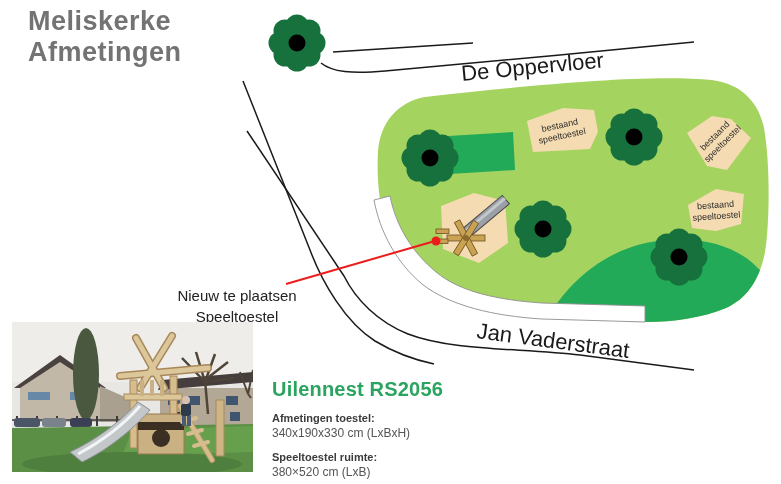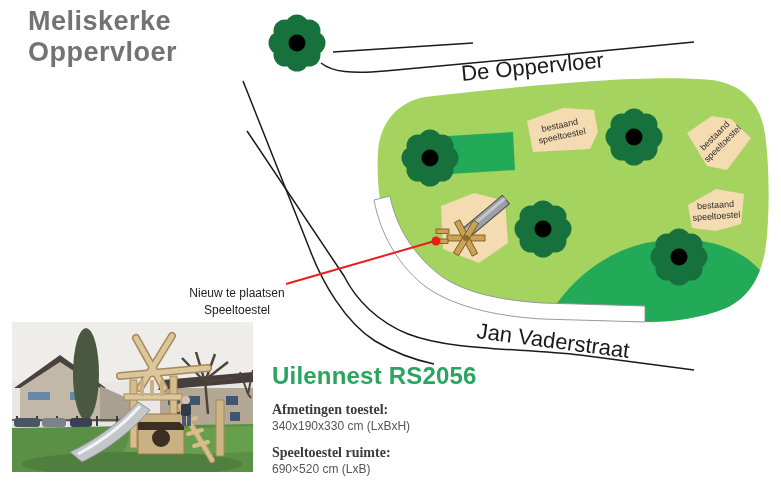"Oppervloer" div { text: Oppervloer -> Afmetingen }
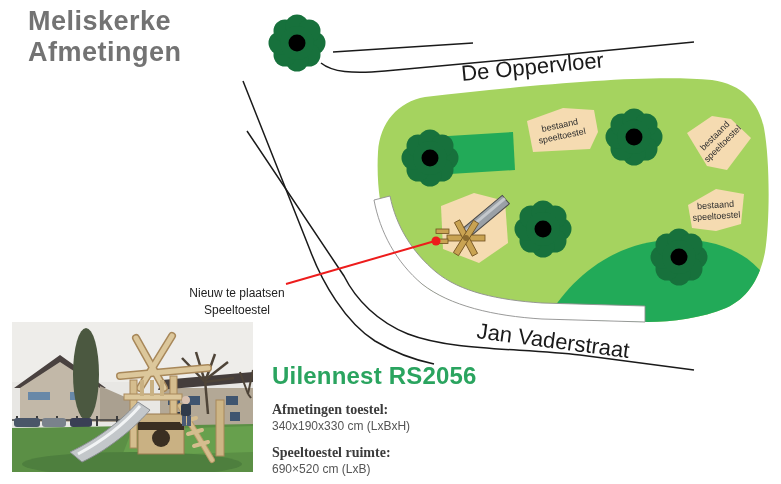"Nieuw te plaatsen" .annotation { font-size: 12px -> 15px }
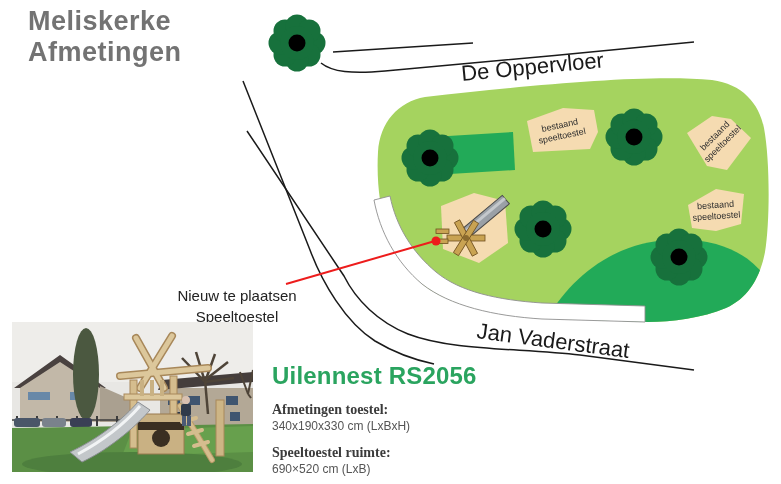"Uilennest RS2056" .product-info h2 { font-size: 24px -> 20px; margin: 0 0 11px 0 -> 16px 0 11px 0 }
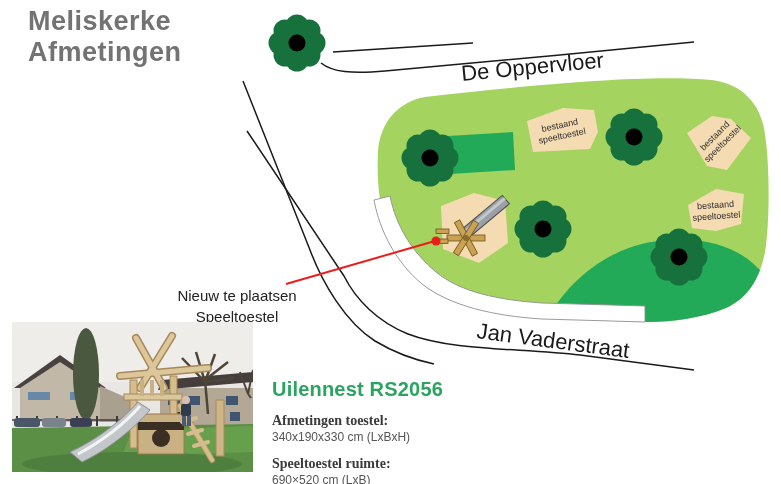"Afmetingen toestel:" .spec .spec-label { font-family: Liberation Serif, serif -> none; font-size: 14px -> 11px }
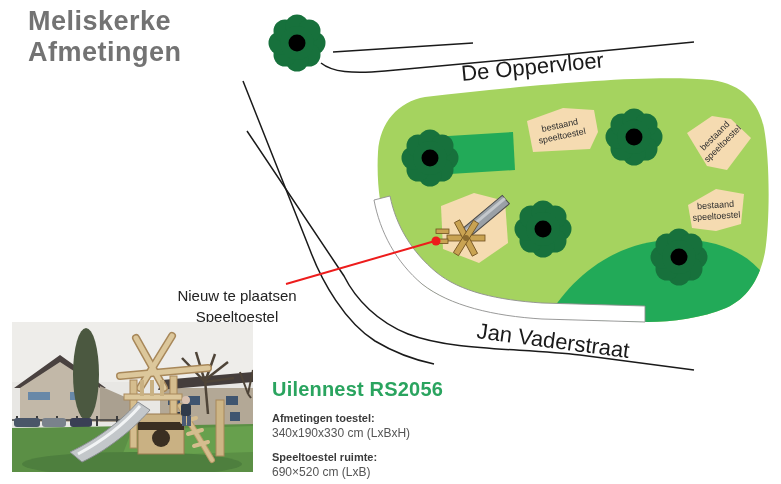"690×520 cm (LxB)" div.spec-value { text: 690 -> 380 }
